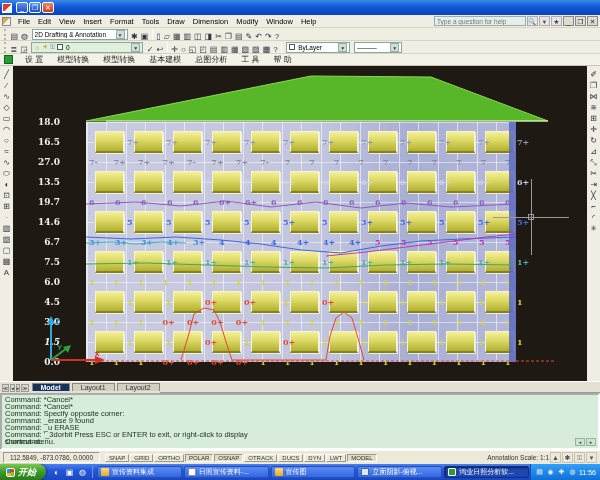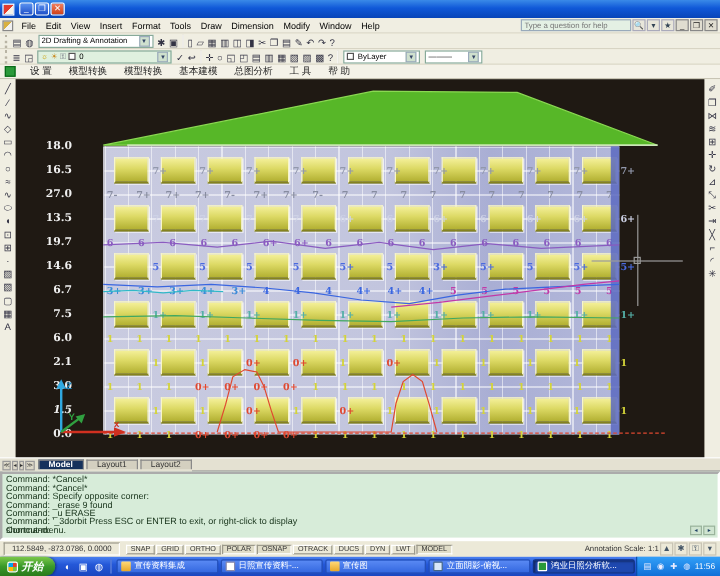"2.1" div.lvl { text: 2.1 -> 4.5 }
